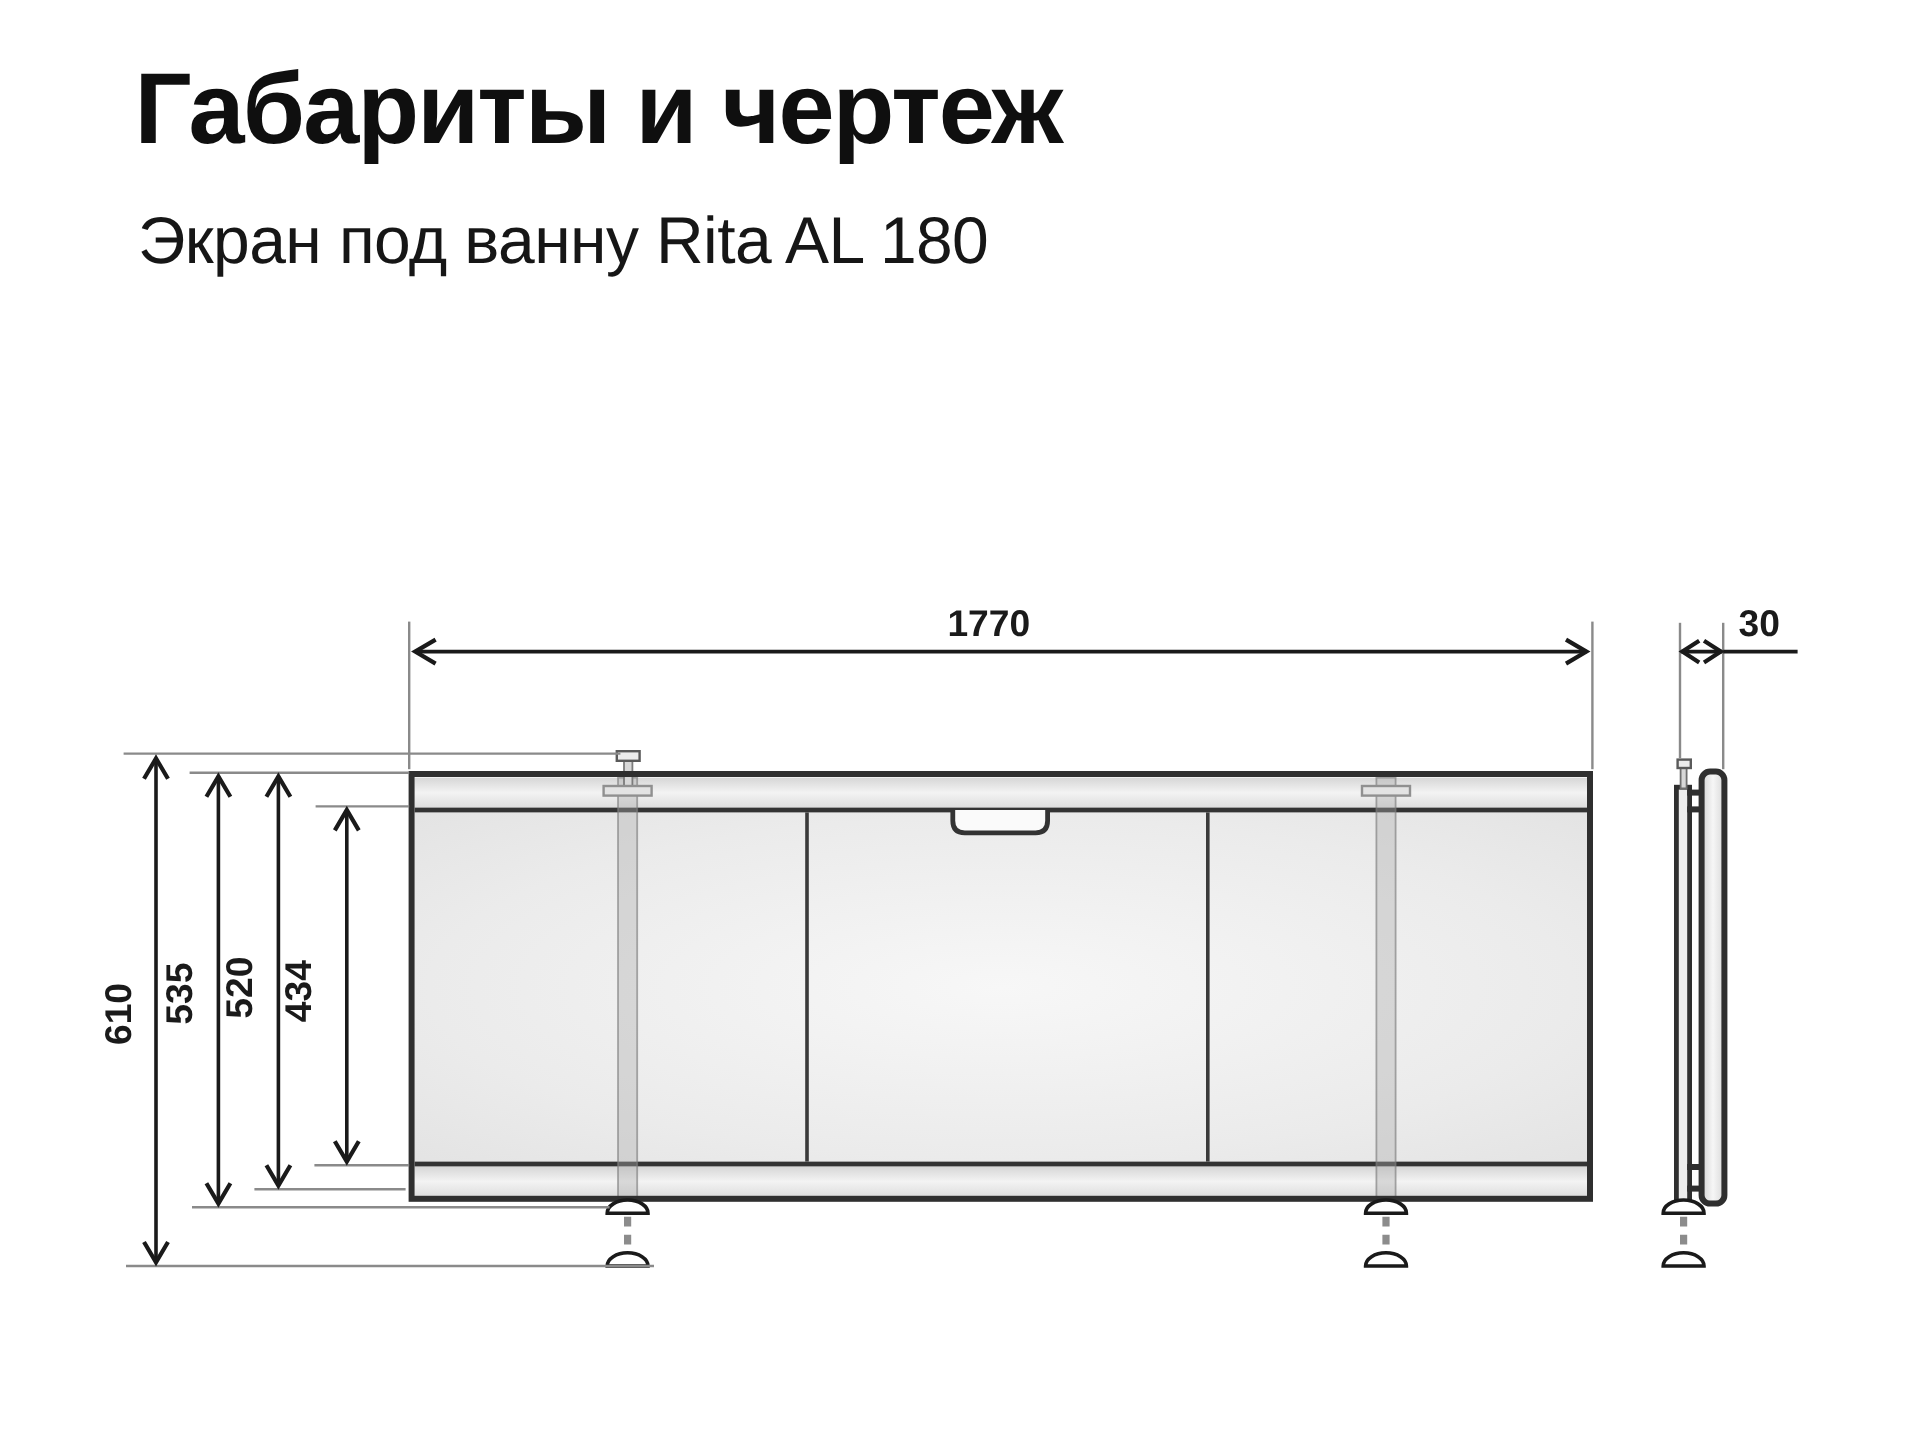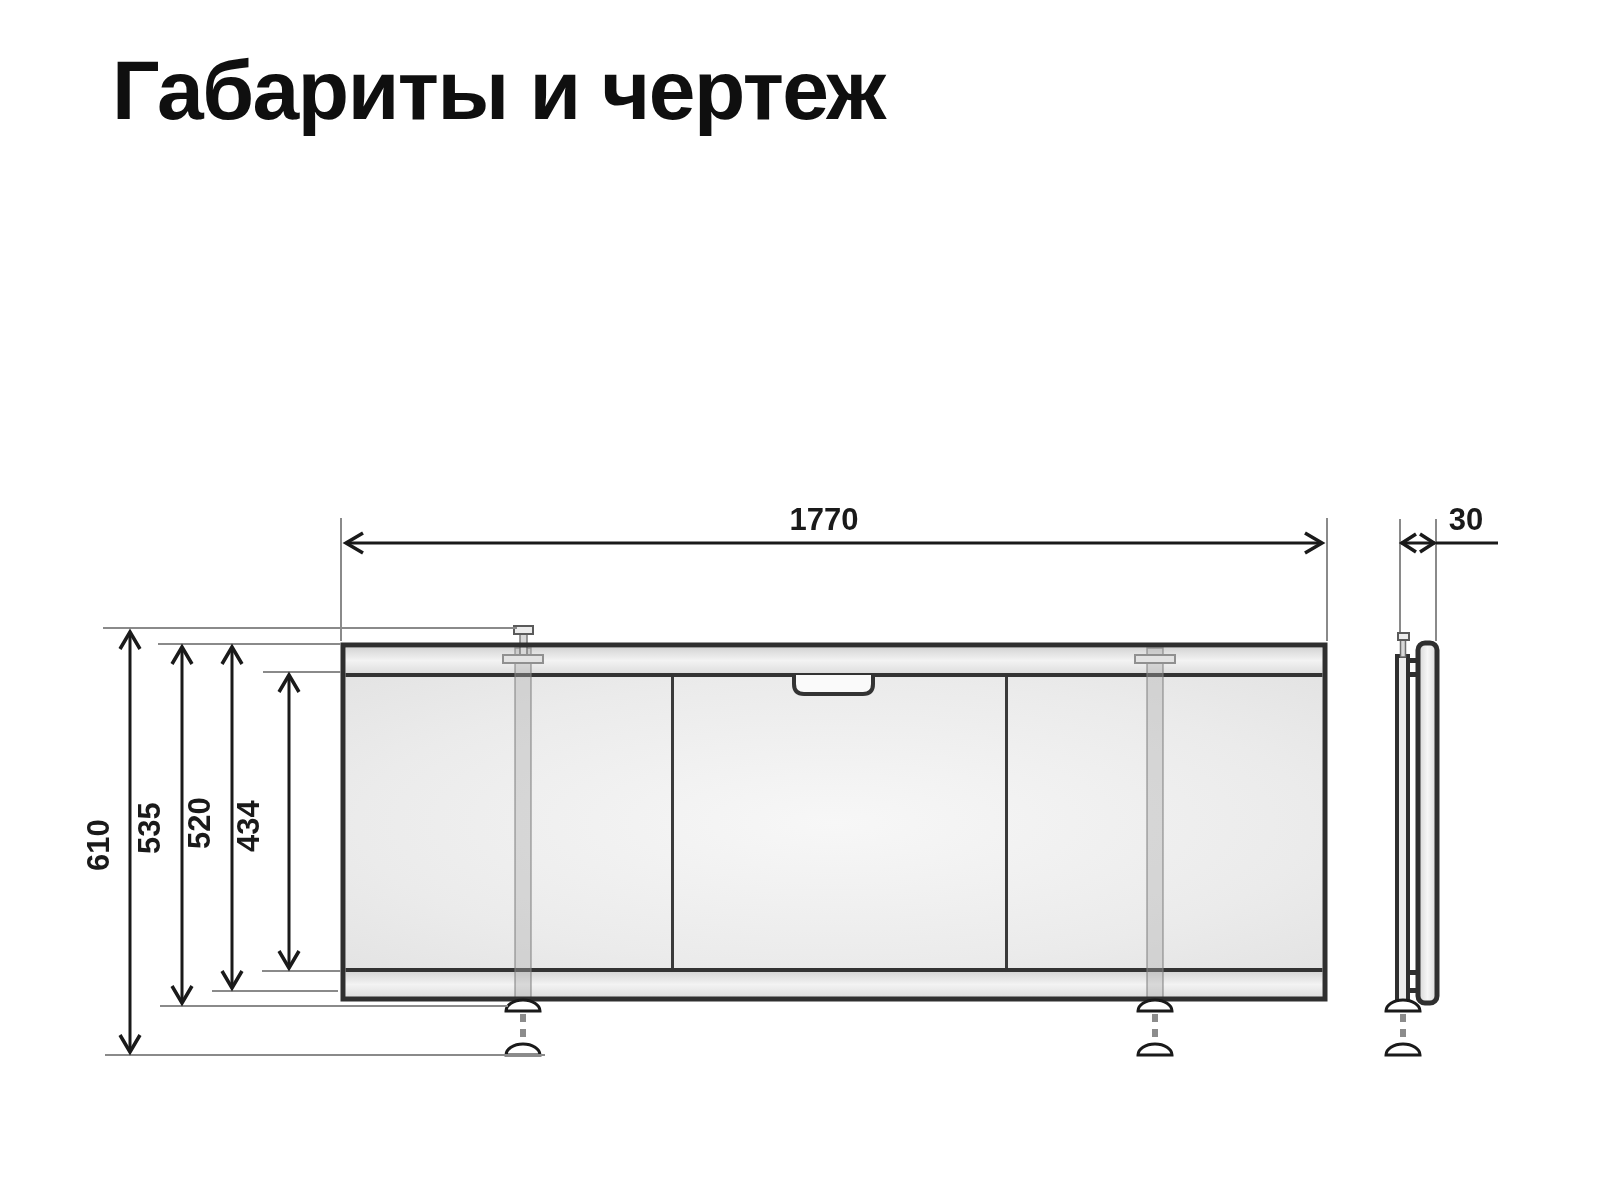"Экран под ванну Rita AL" div.page-subtitle { html: none -> <div>Экран под ванну Rita AL 180</div> }
